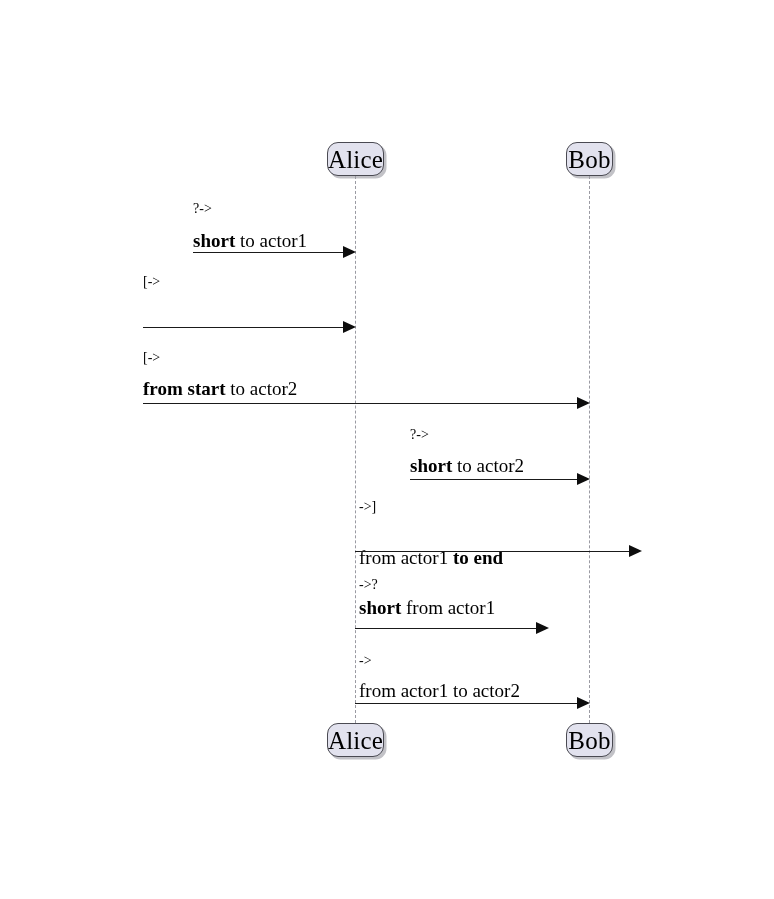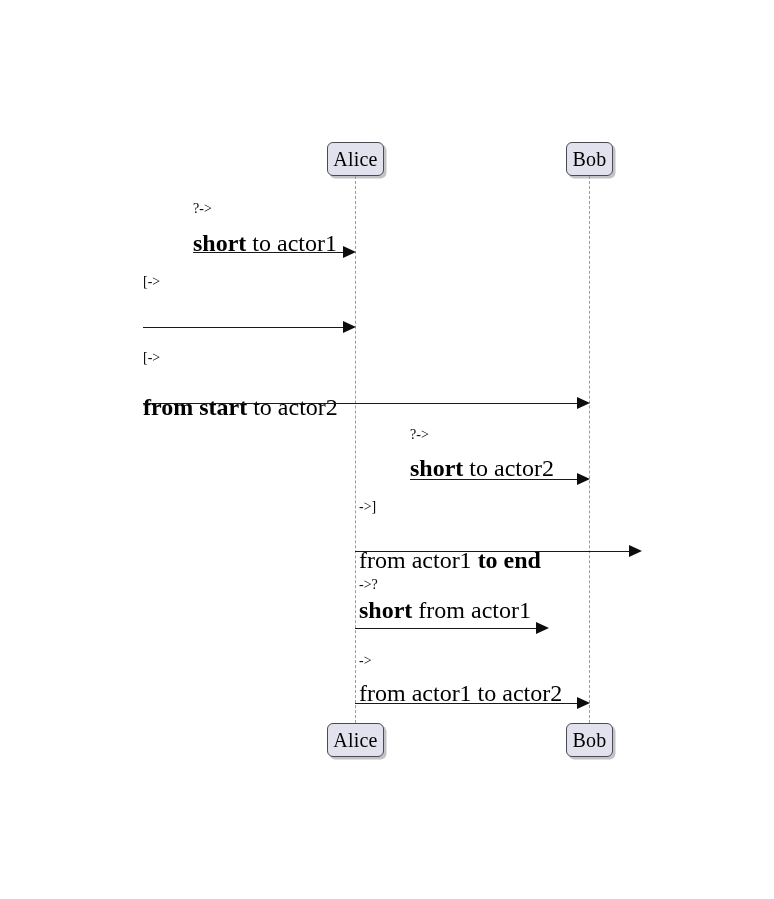"Alice" .actor-box { border-radius: 6px -> 11px; font-size: 20px -> 25px }
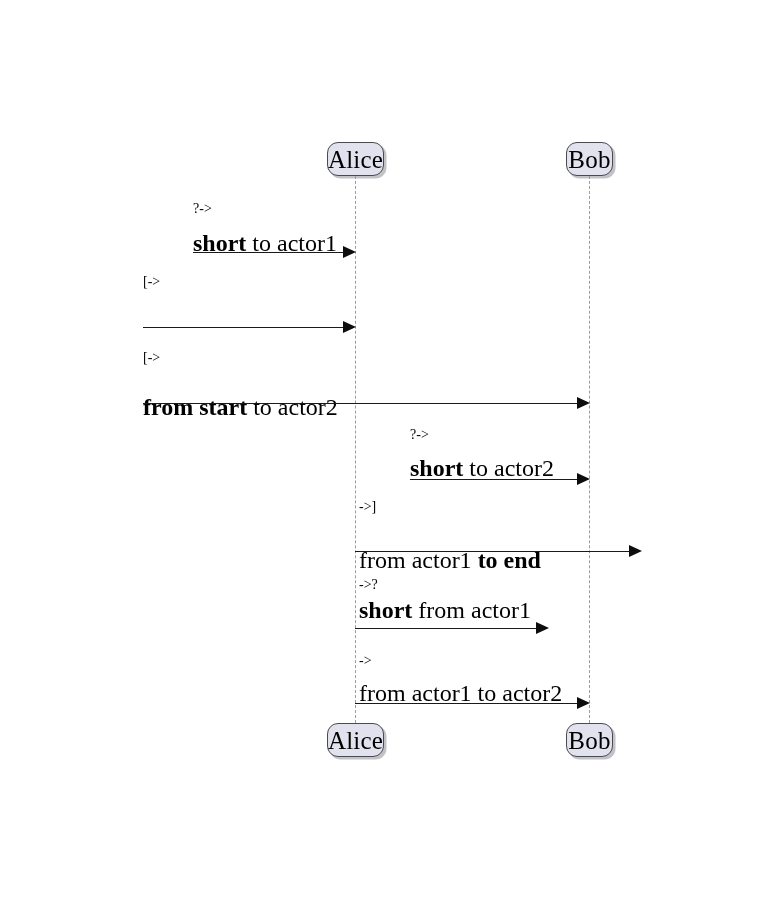"short to actor1" .msg-label { font-size: 24px -> 19px }
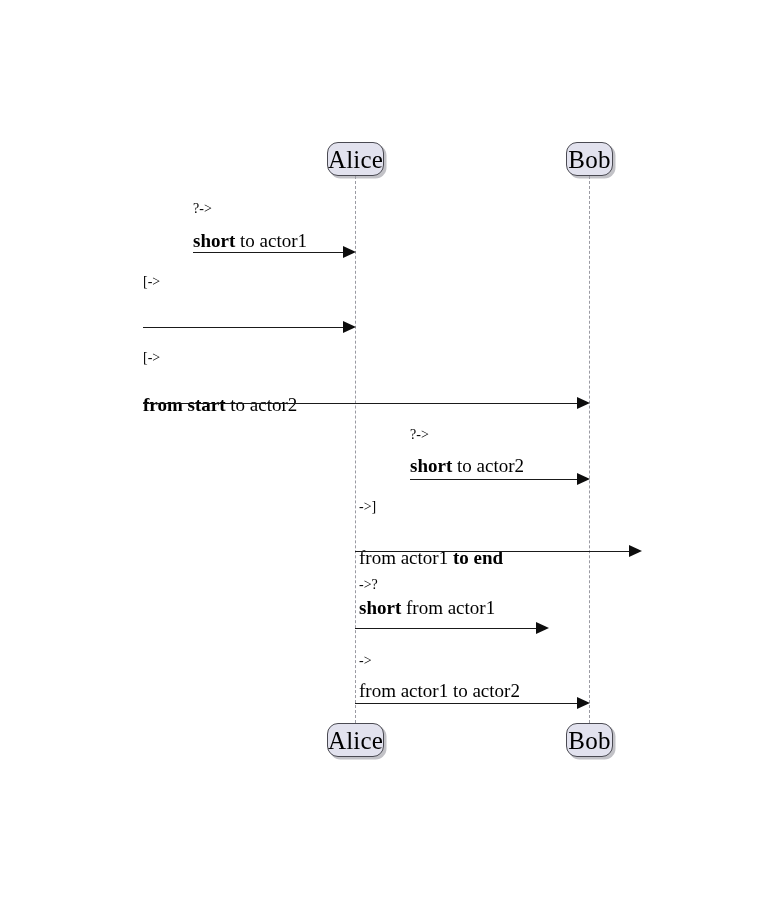"from start to actor2" div.msg-label { margin-top: 16px -> none }
